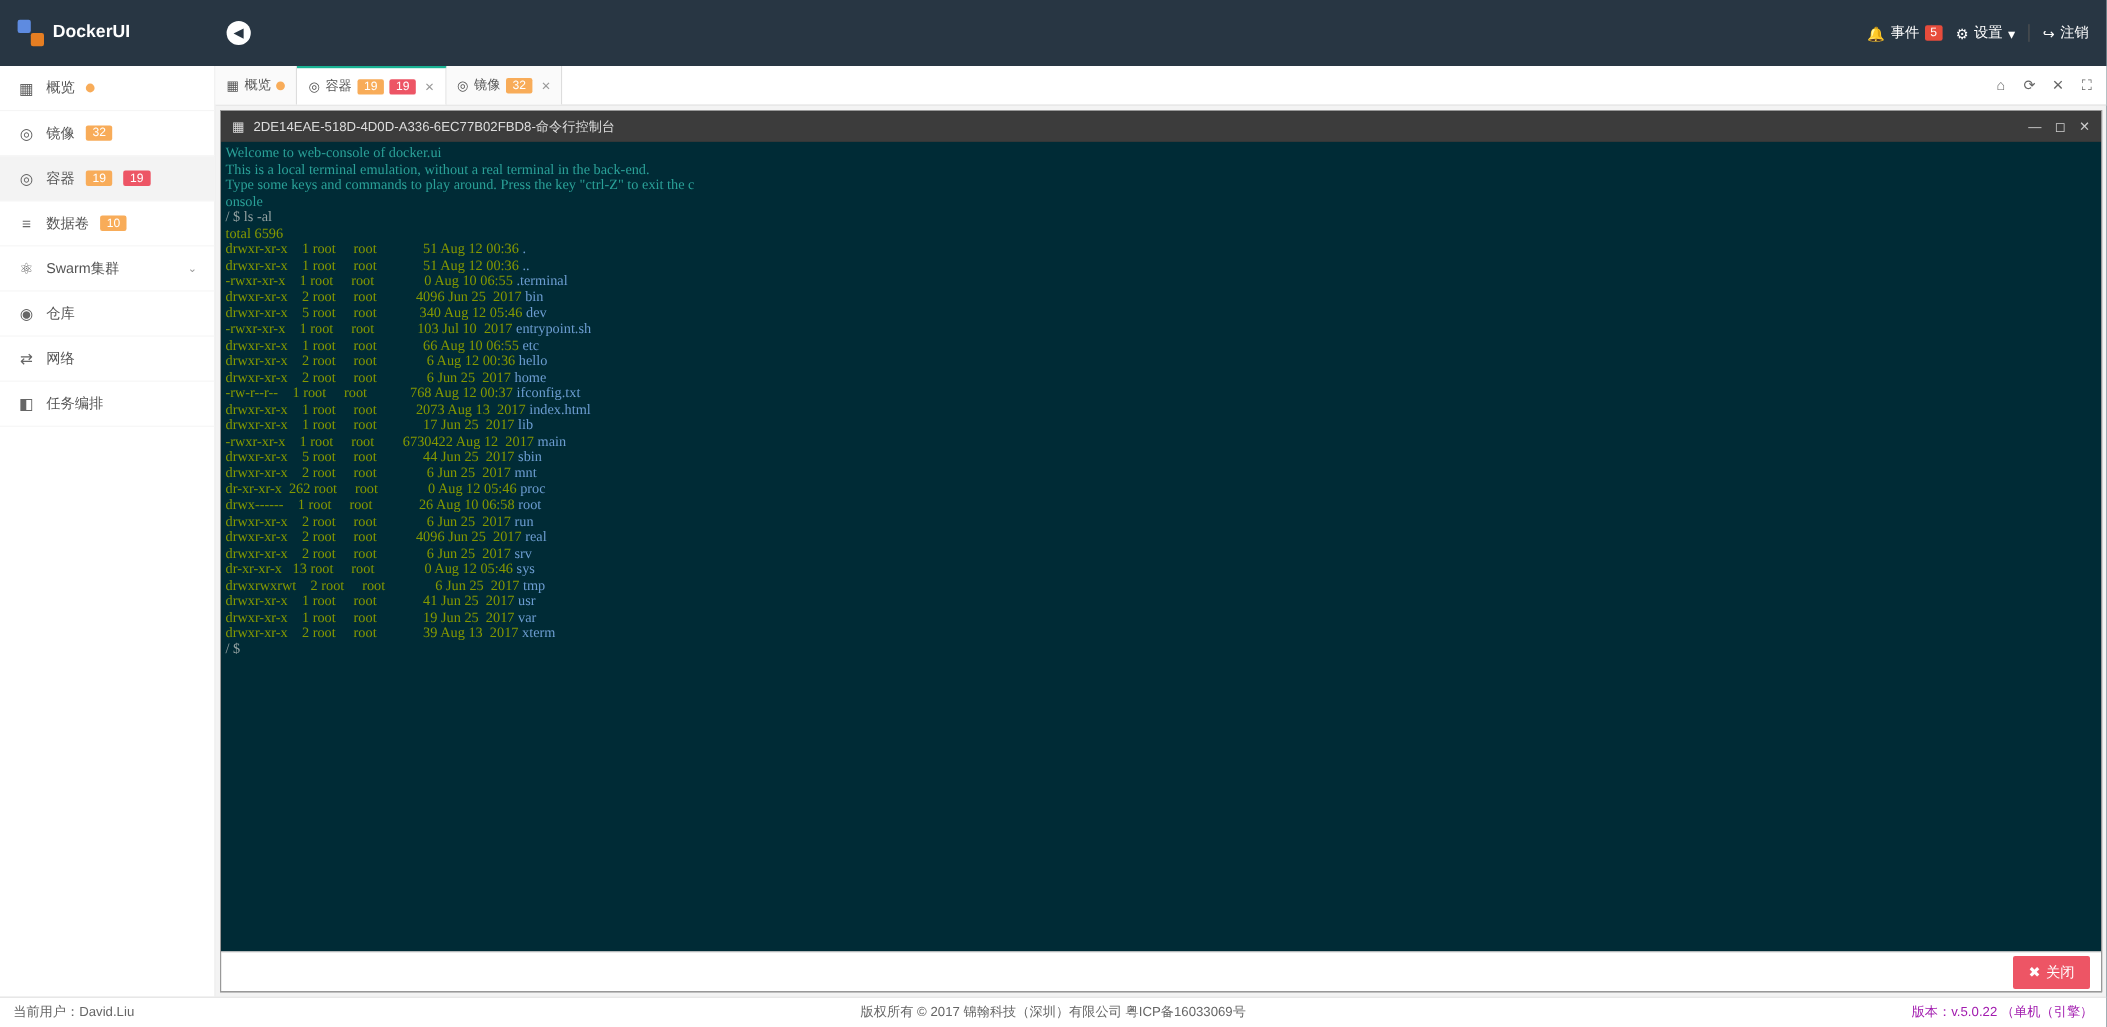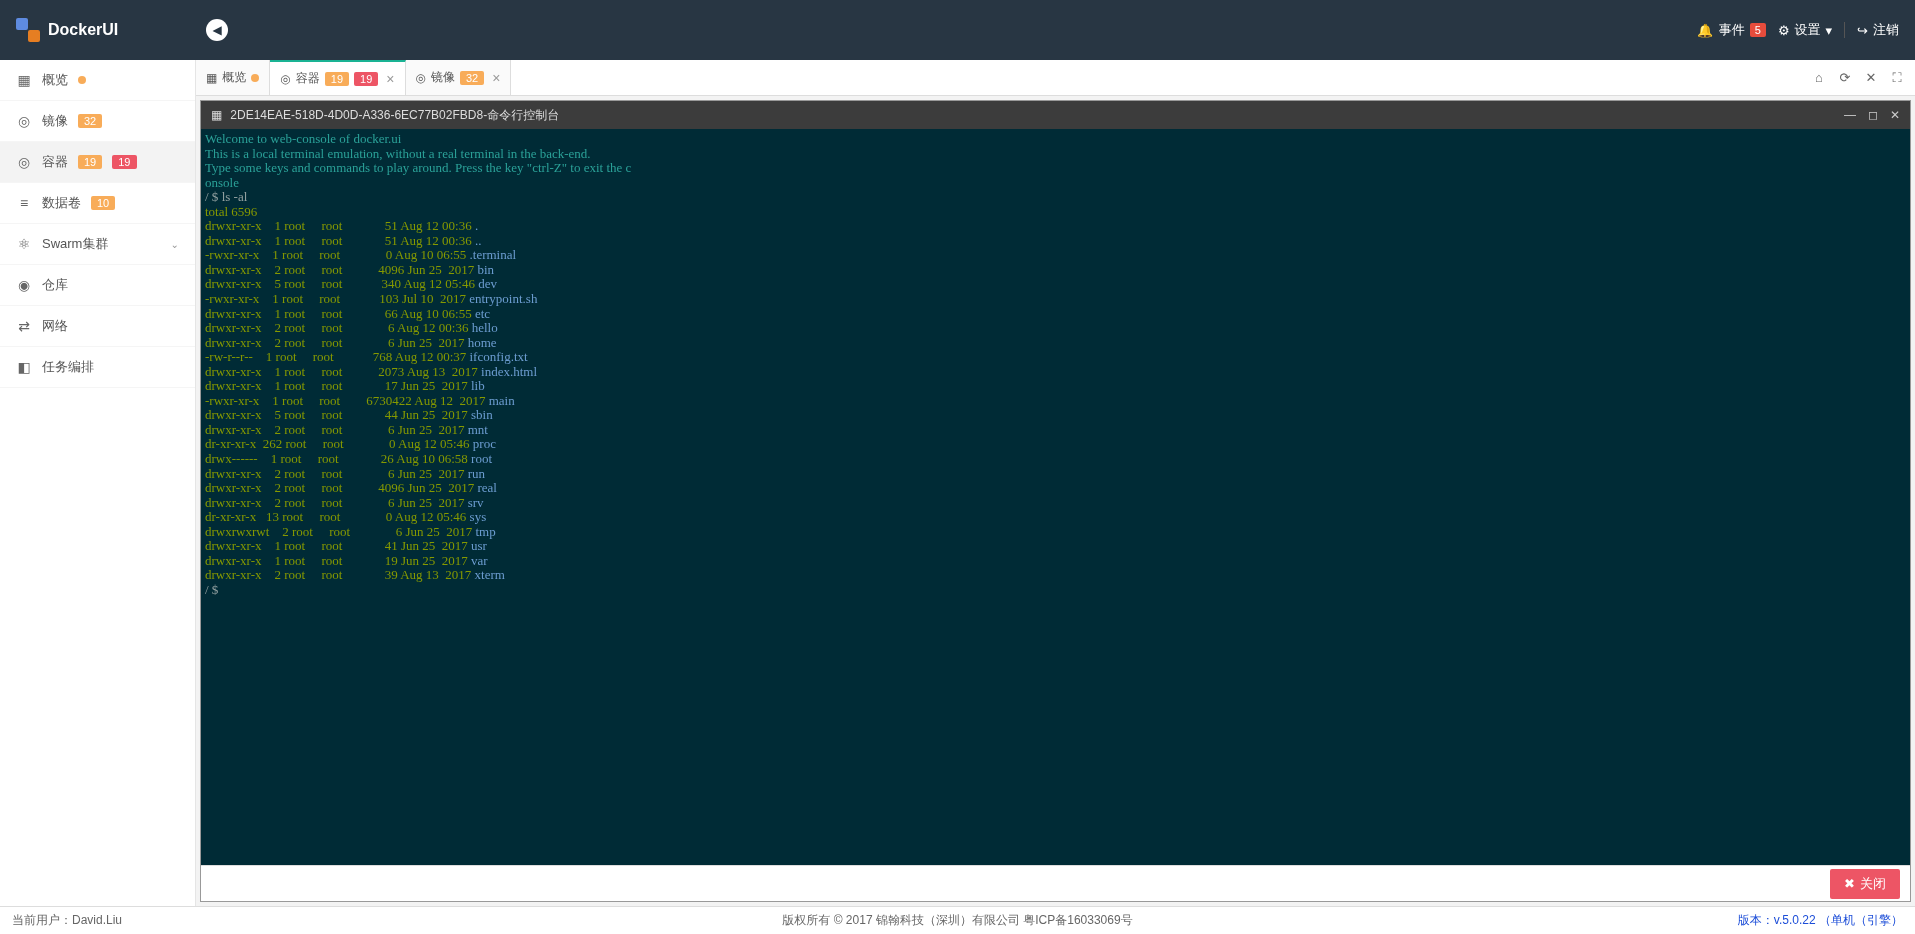"版本：v.5.0.22 （单机（引擎）" .footer .right { color: #1d4ed8 -> #a21caf }
